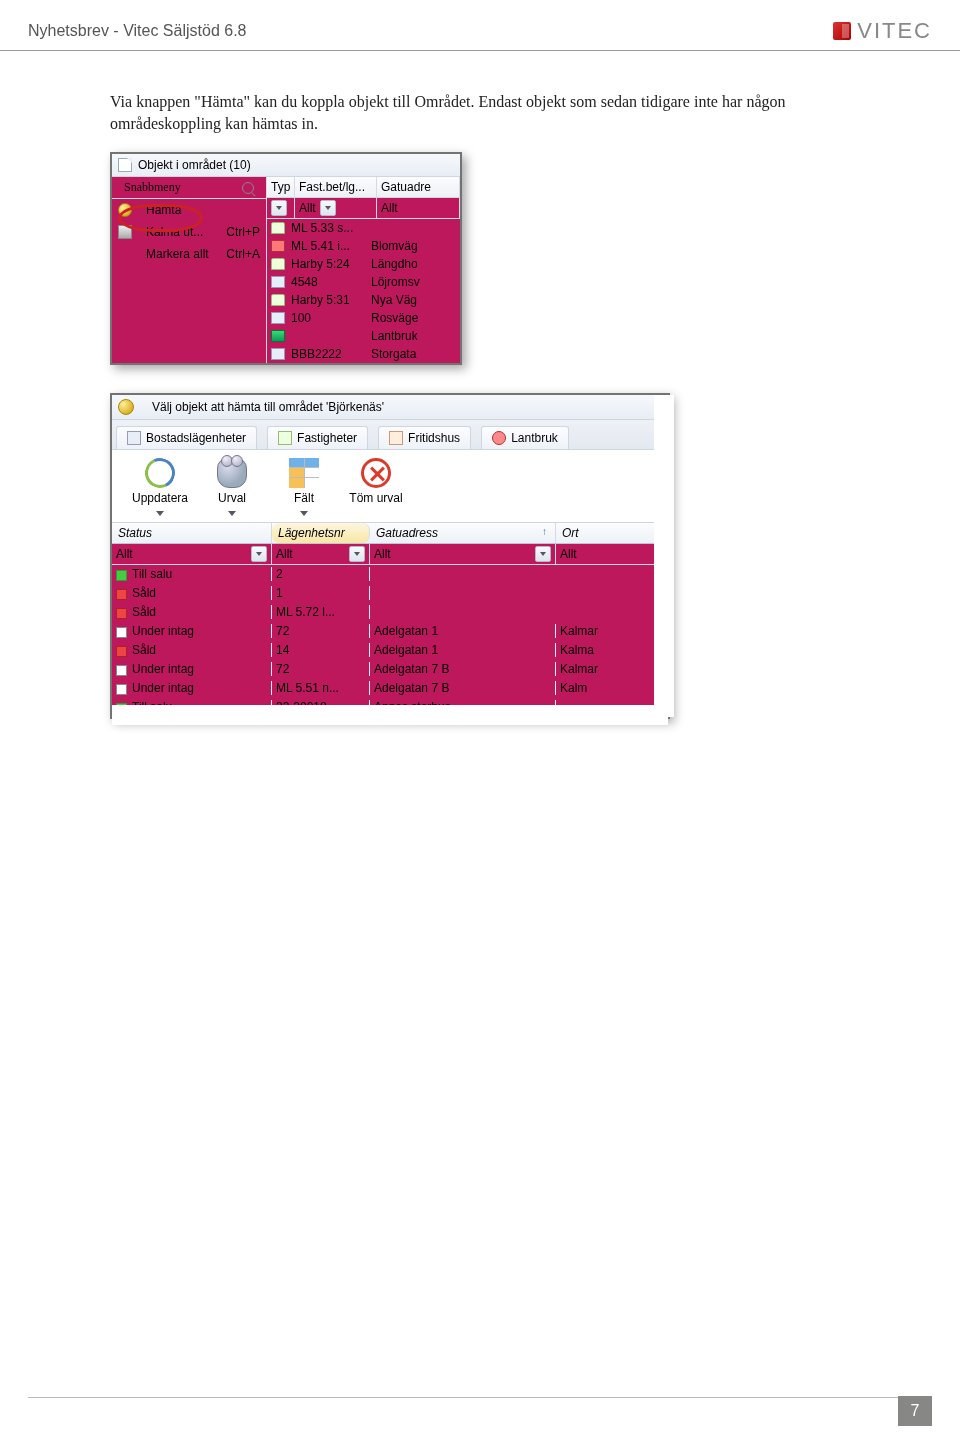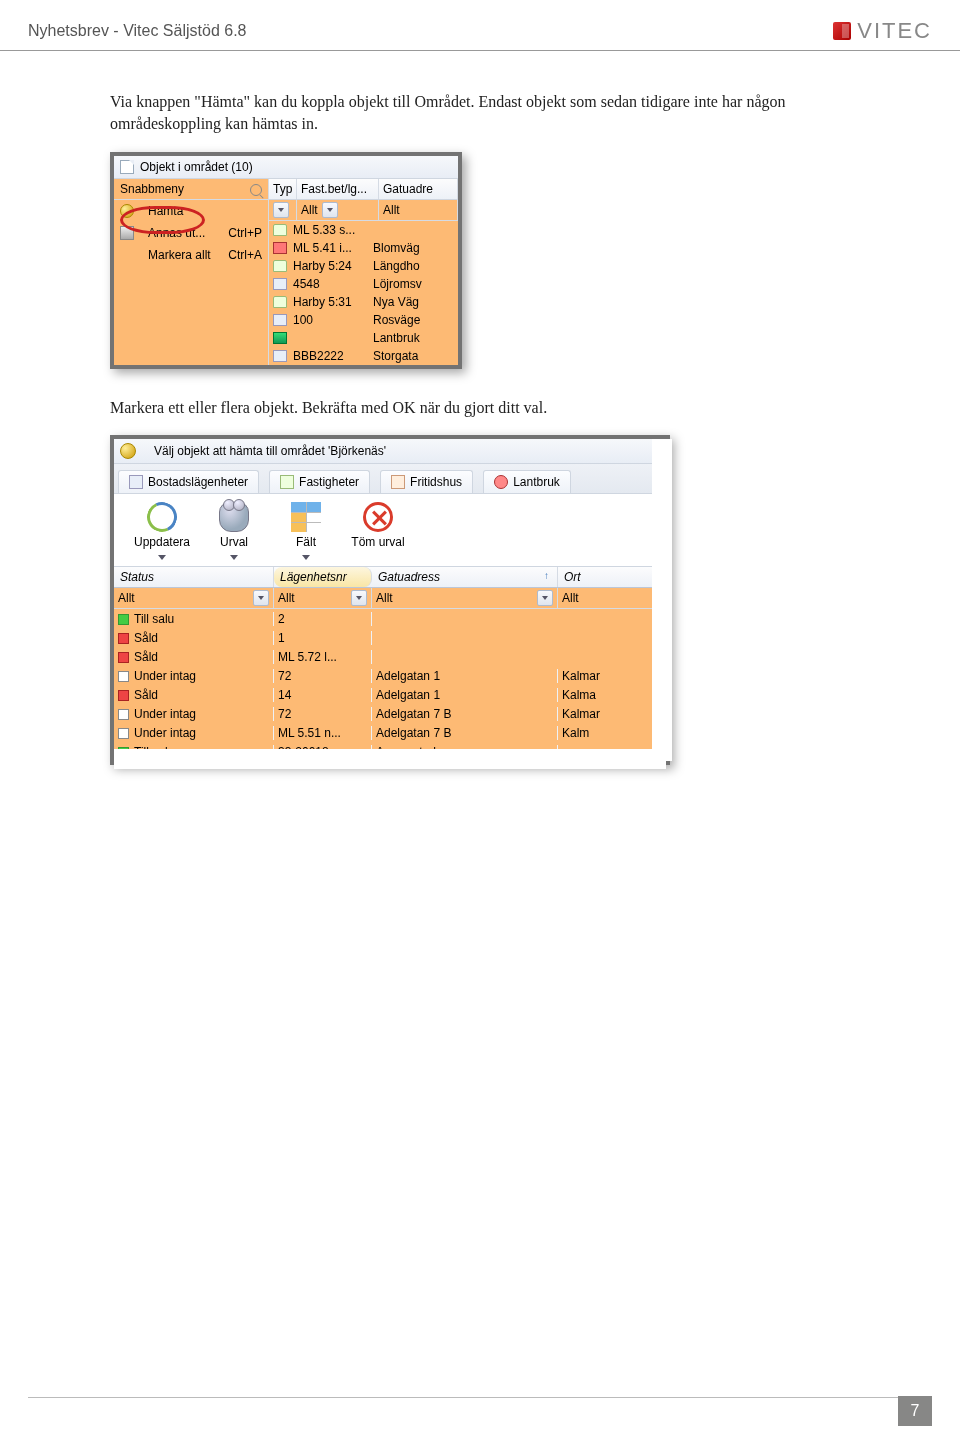"Objekt i området (10)" .shot { background: #fdba74 -> #be185d; border: 4px solid #737373 -> 2px solid #737373 }
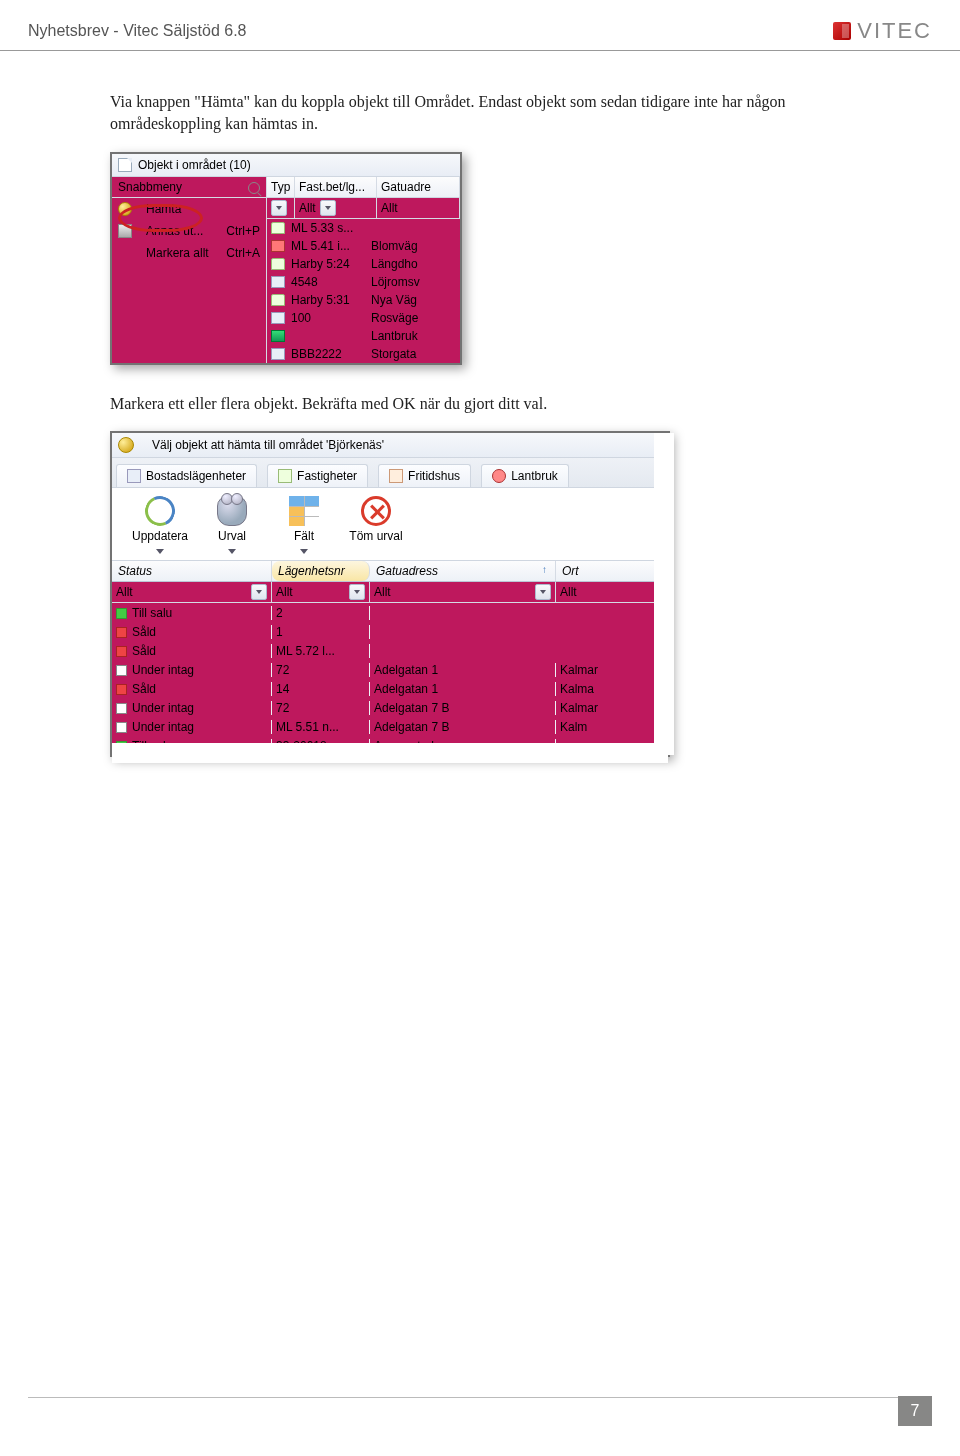"Snabbmeny" .snabbmeny-title { font-family: none -> Liberation Serif, serif; padding: 3px 6px -> 3px 12px }
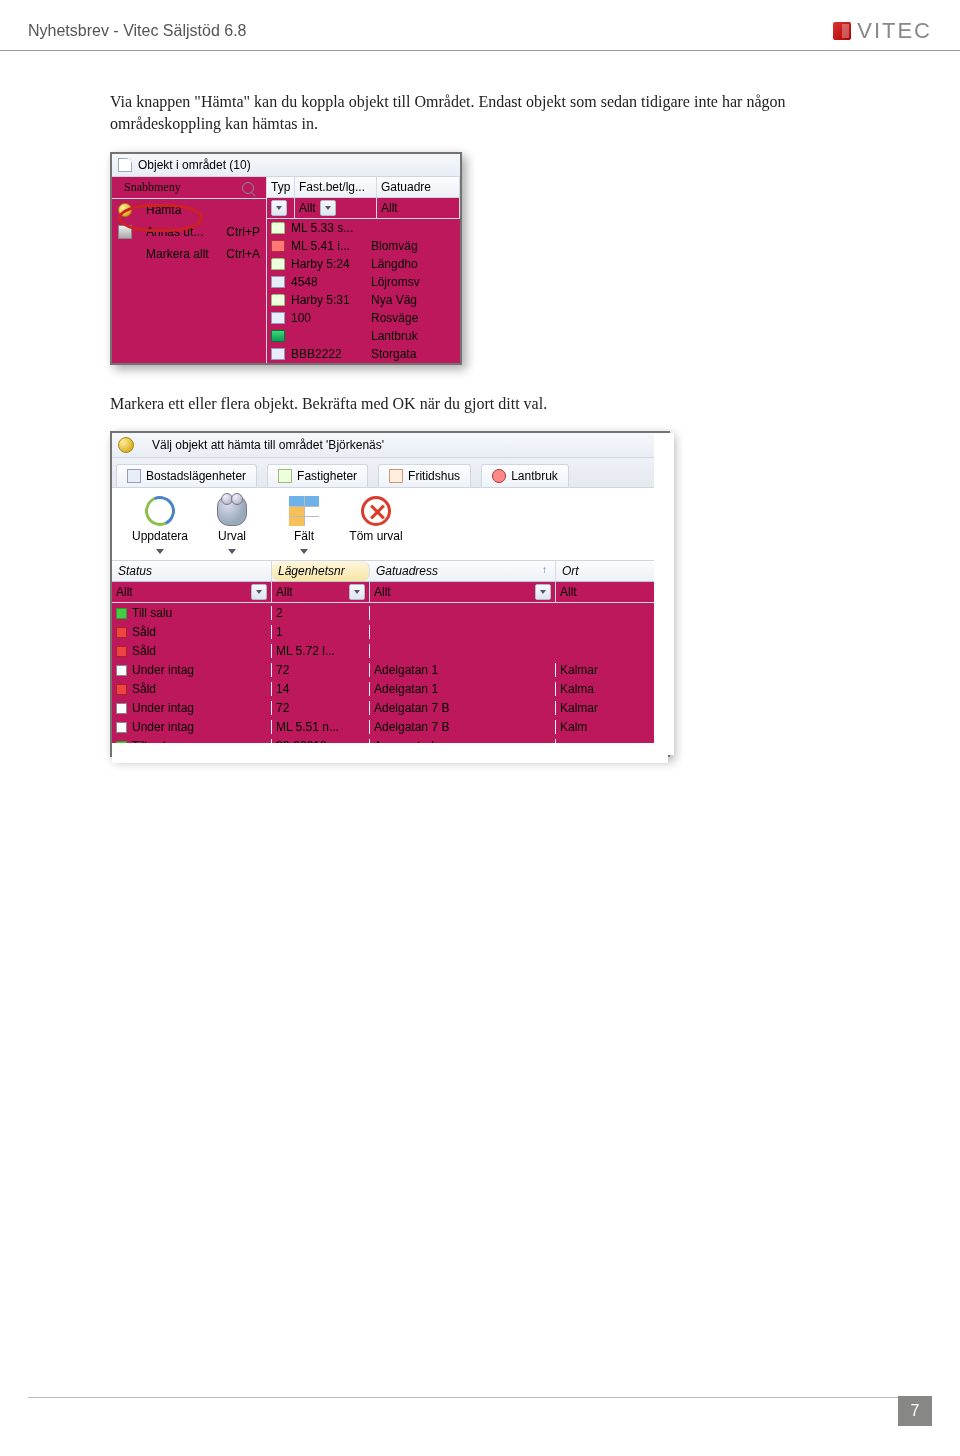"Annas ut..." span { text: Annas -> Kalma }
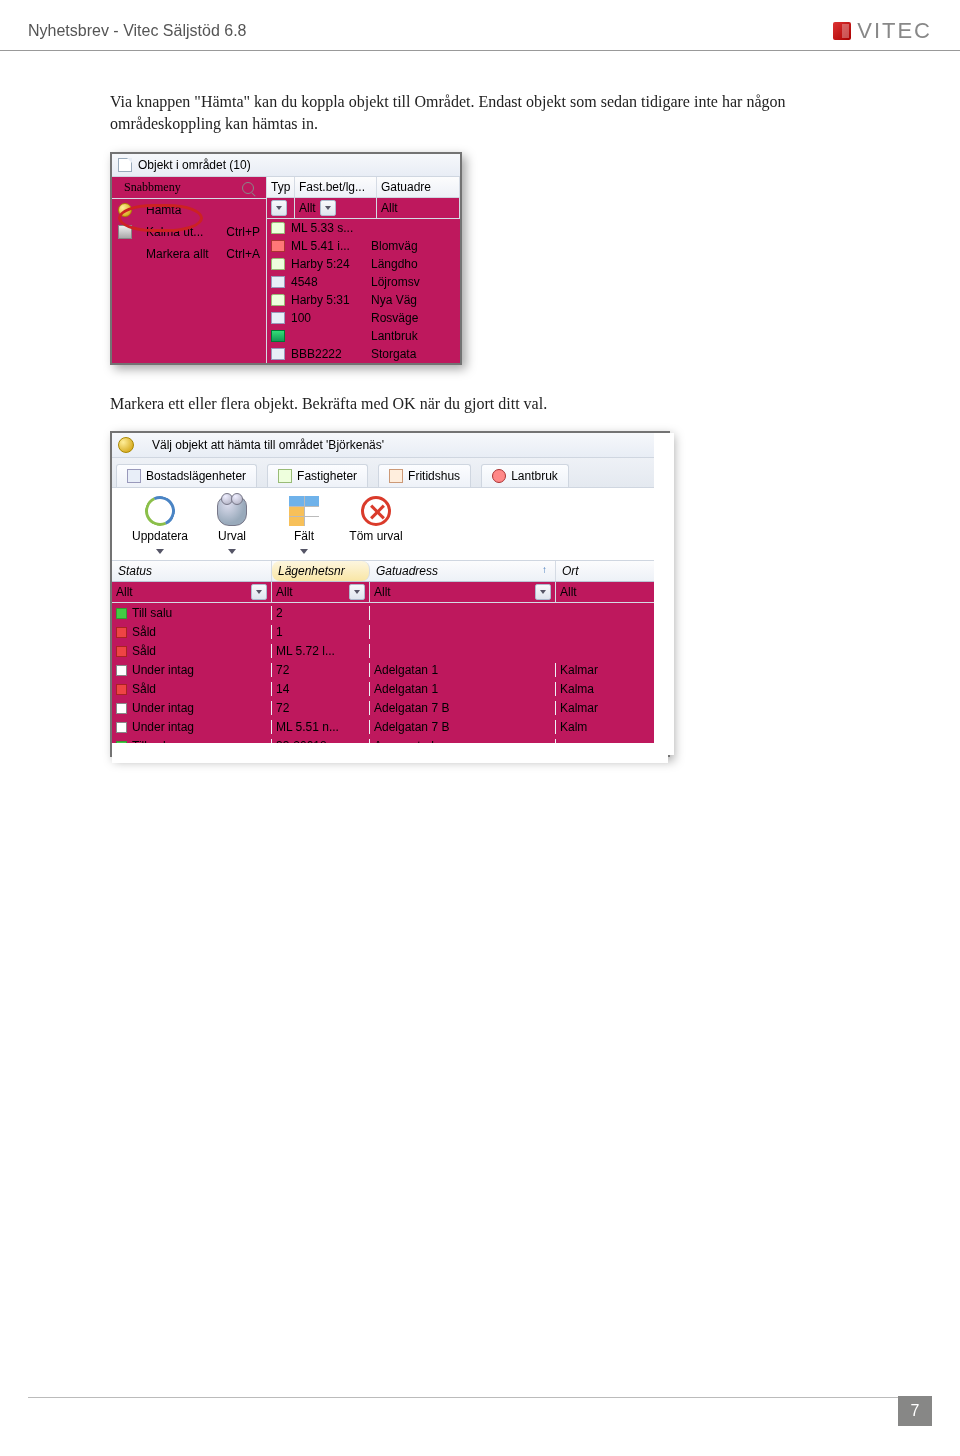"Markera ett eller flera objekt." p.para { html: <p>Markera ett eller flera objekt. Bekräfta med OK när du gjort ditt val.</p> -> none }
